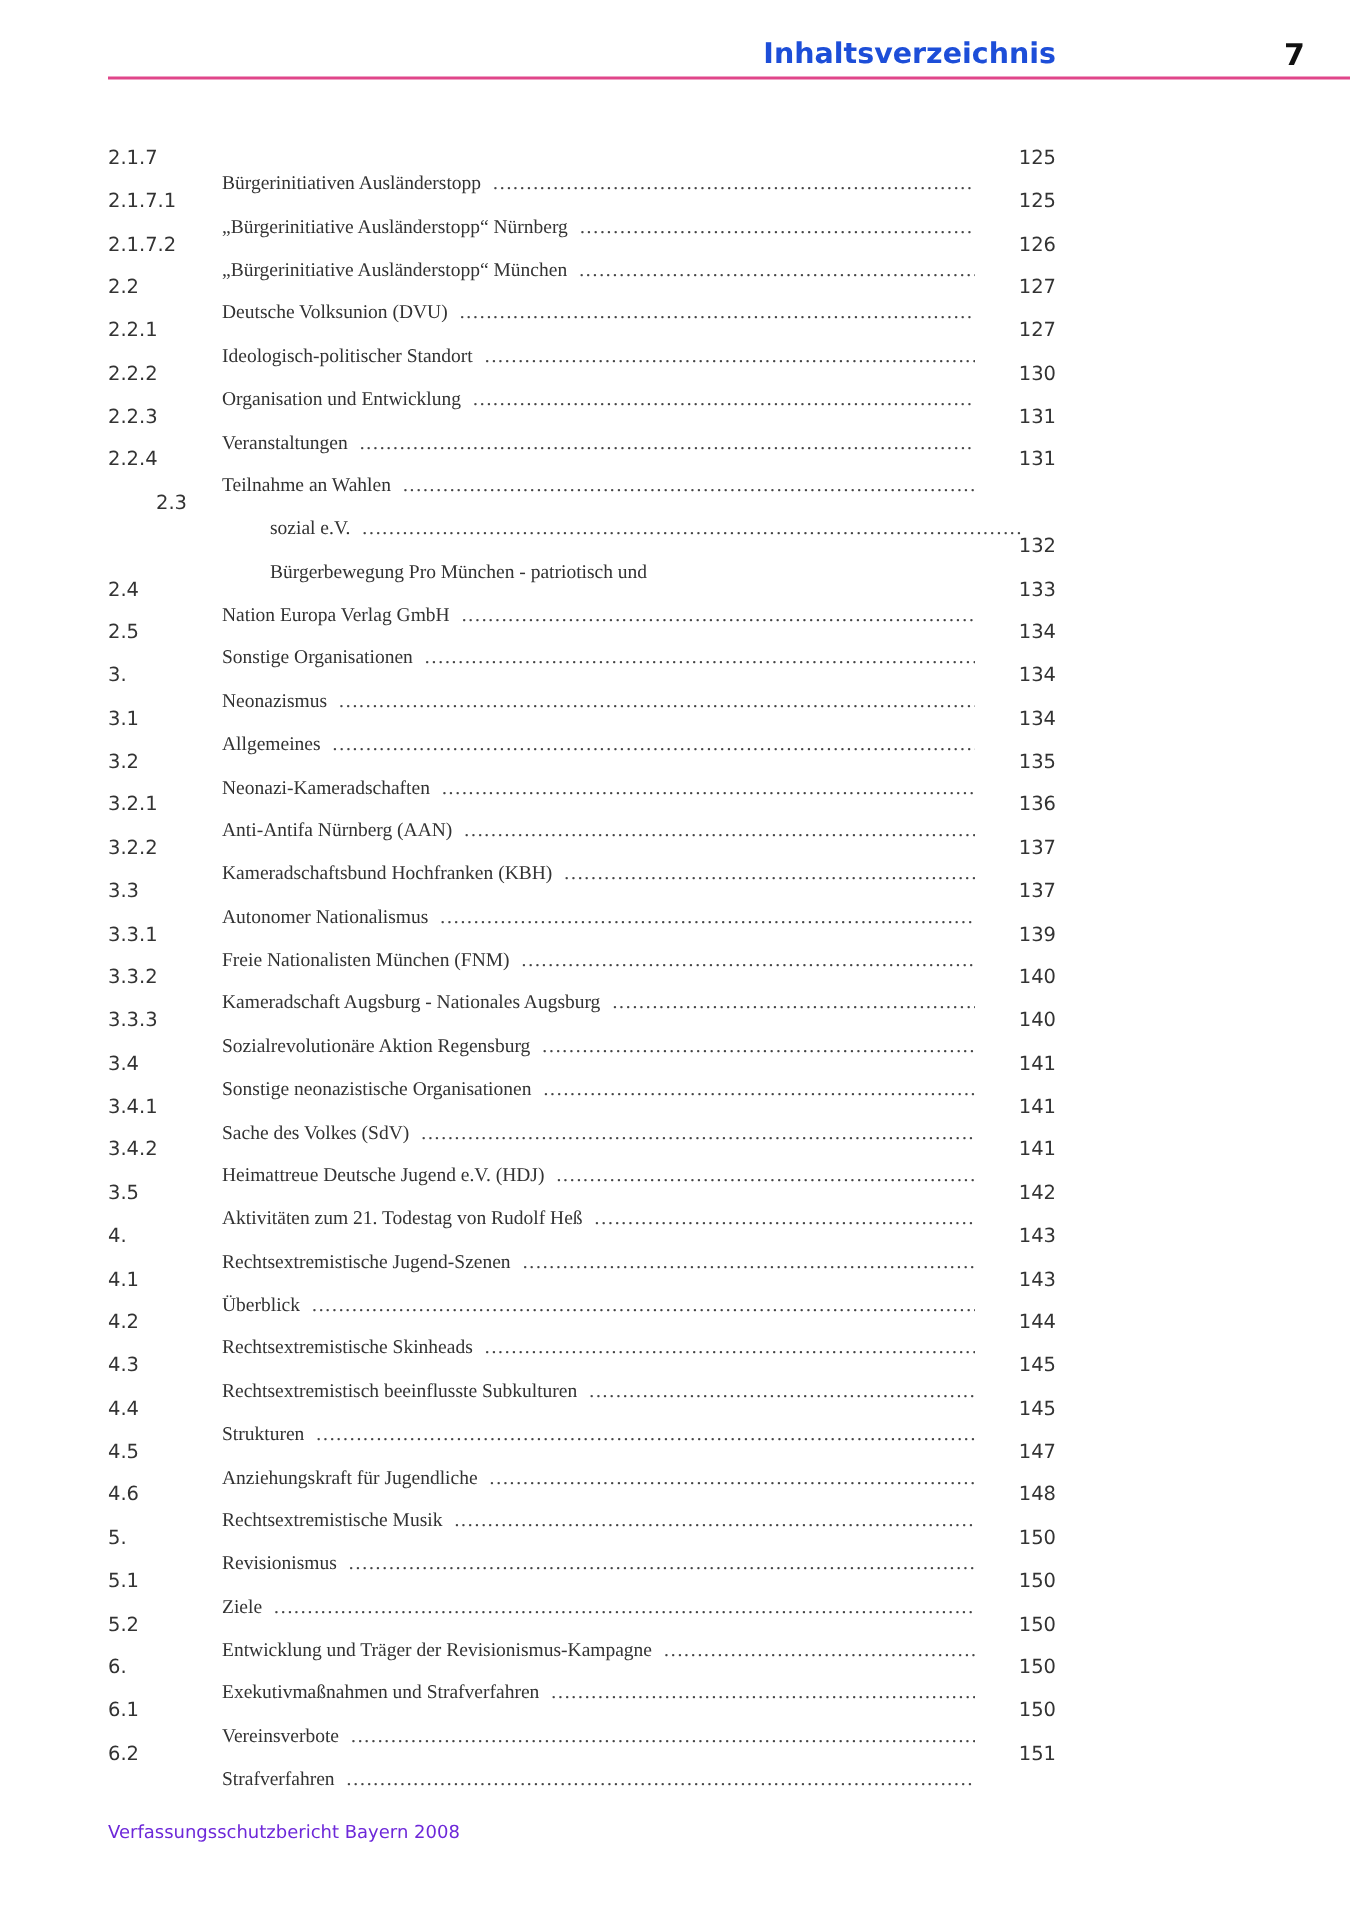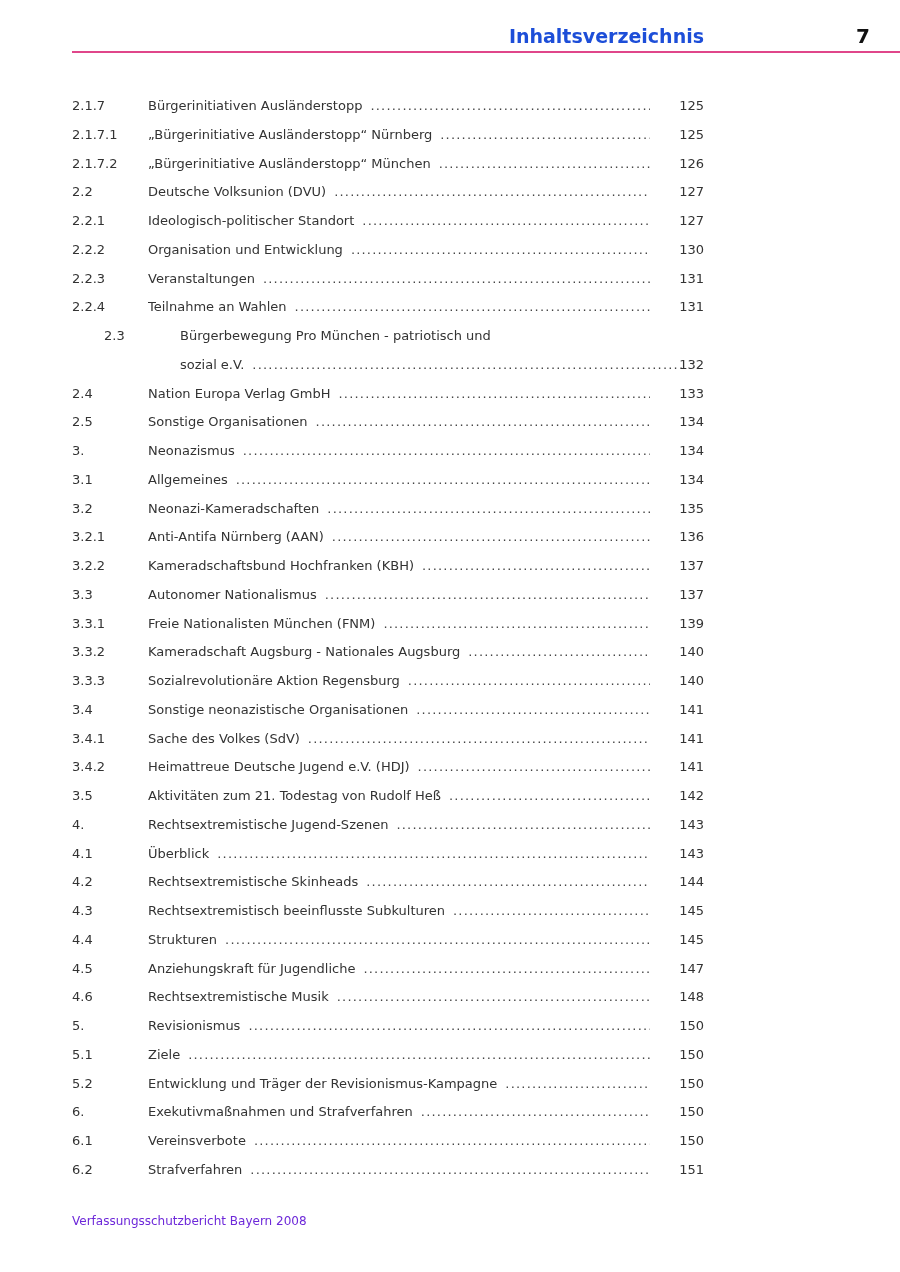"Bürgerinitiativen Ausländerstopp" .title-wrap { font-family: none -> Liberation Serif, serif; top: 0 -> 16px }
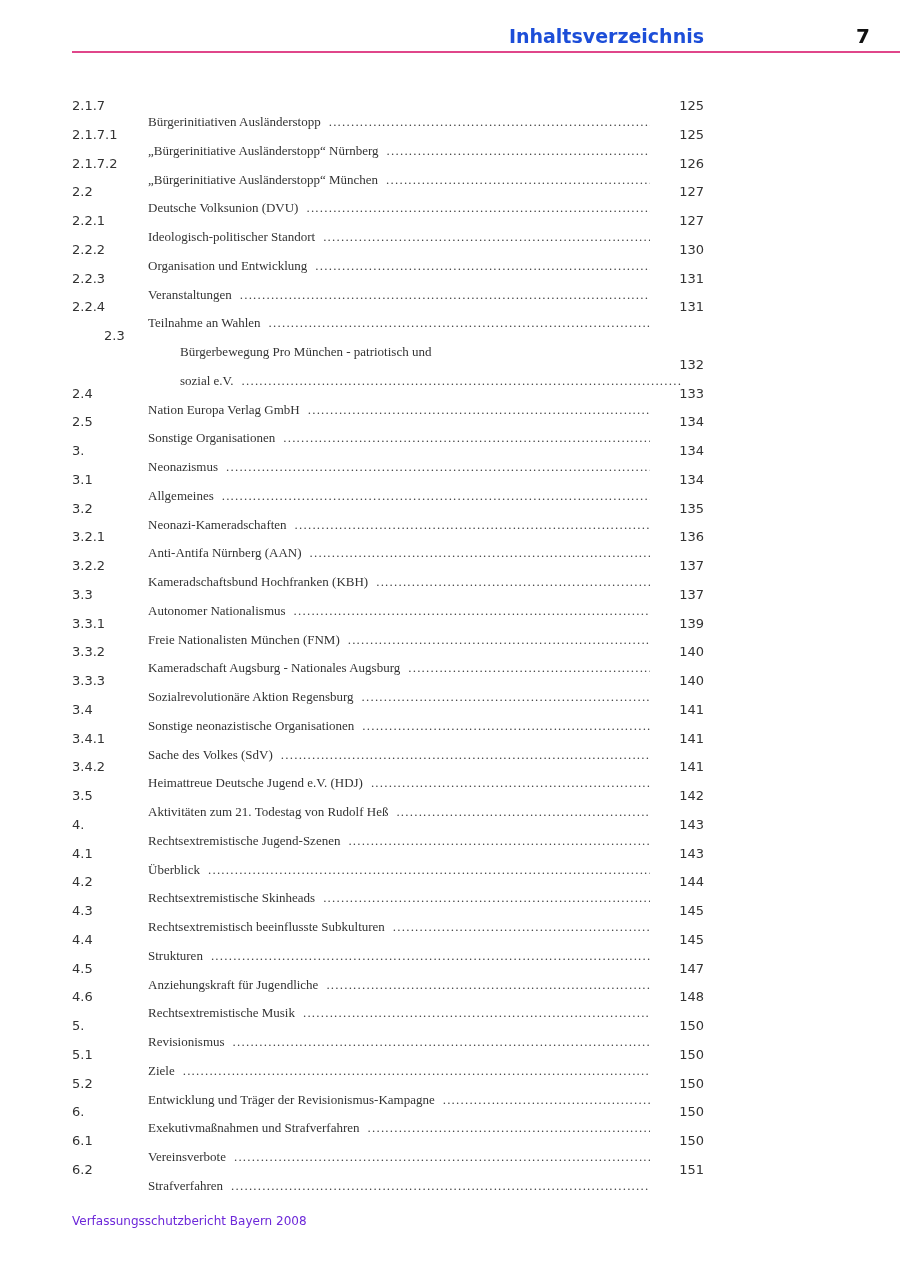"Bürgerbewegung Pro München - patriotisch" span.title-line { order: before "sozial e.V." -> after "sozial e.V." }
